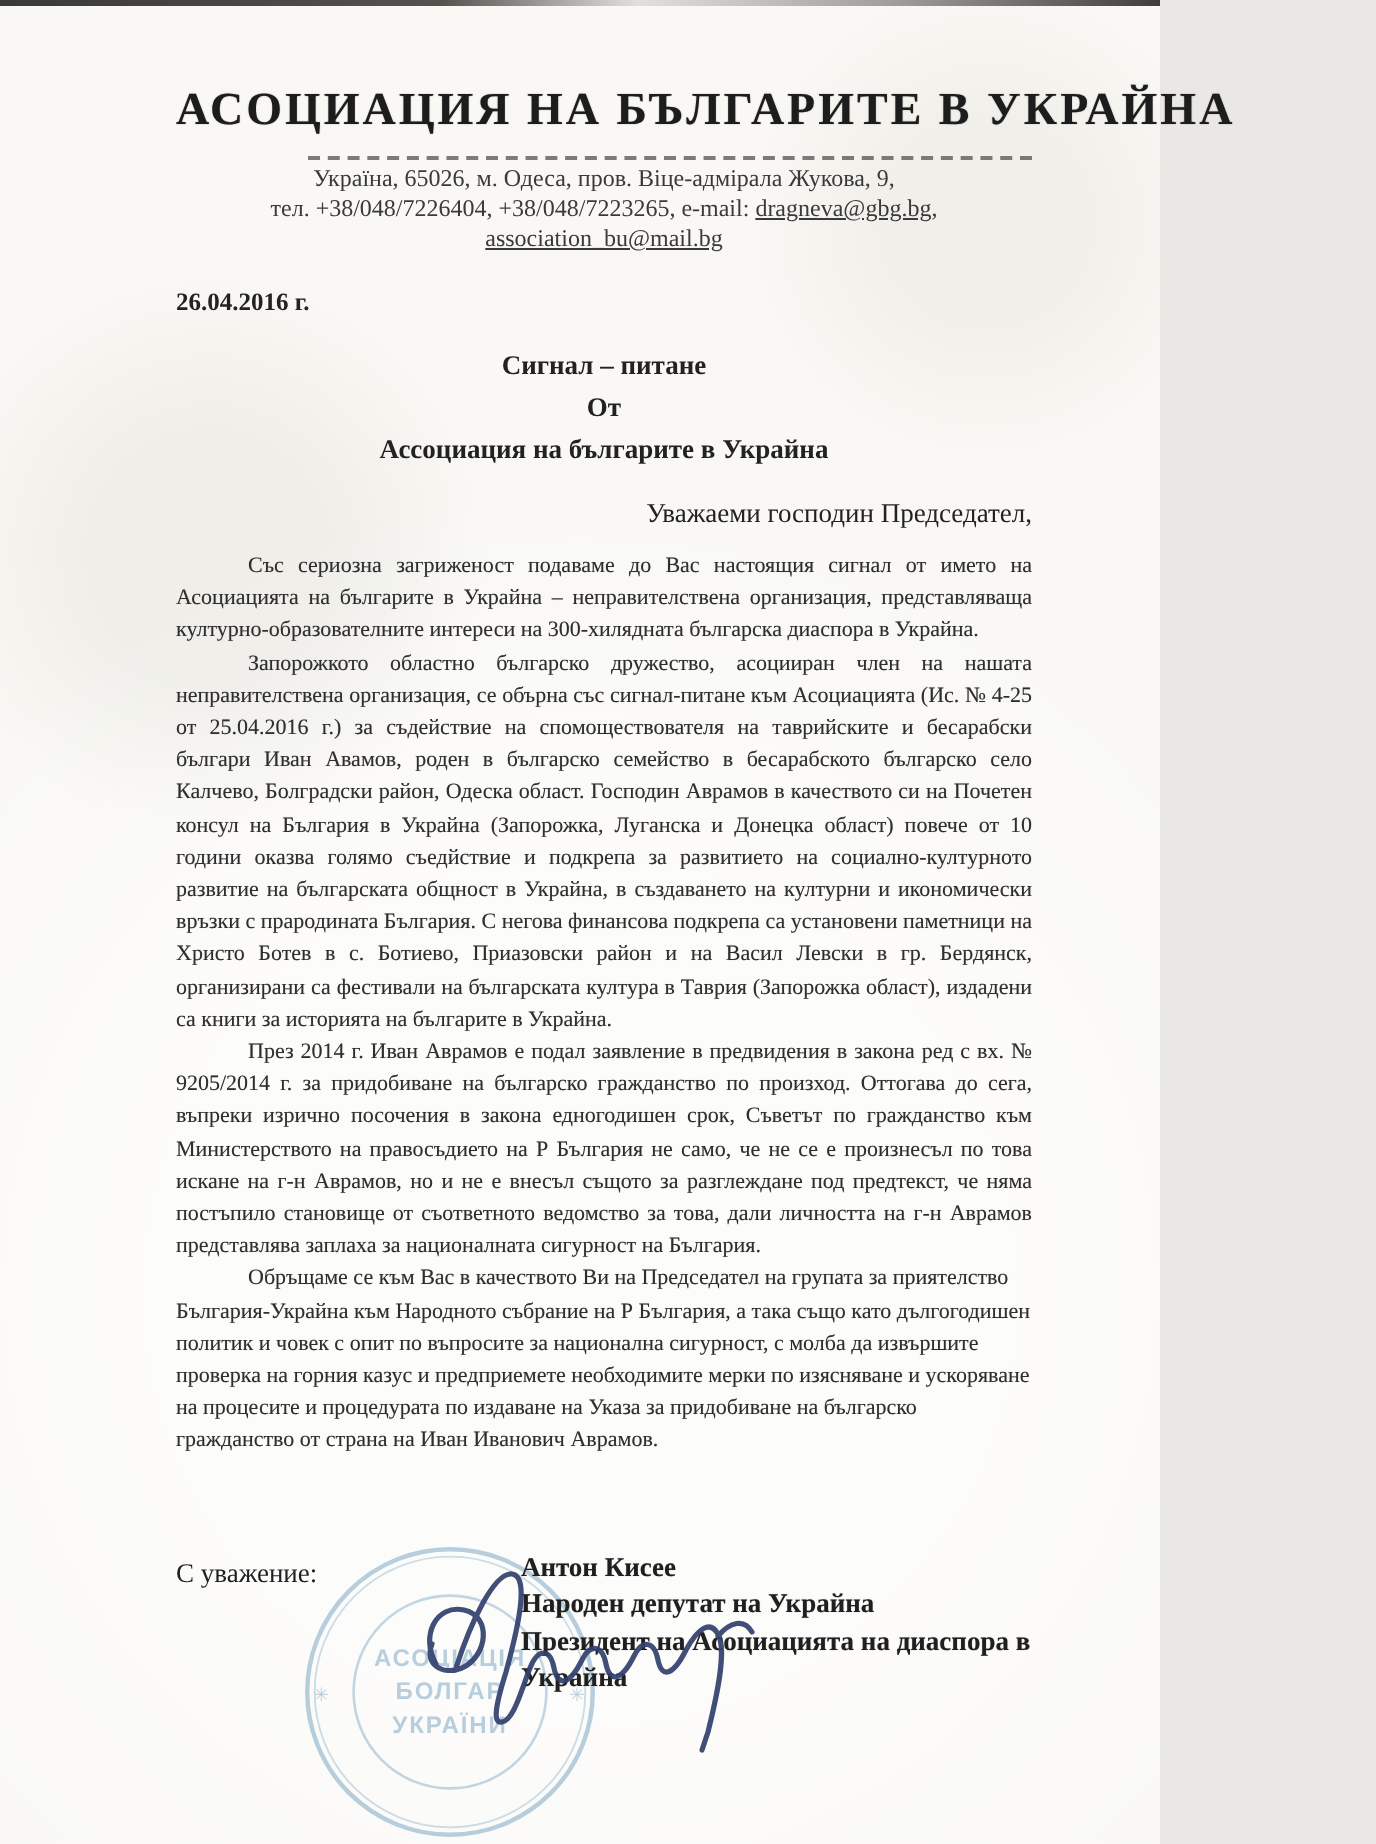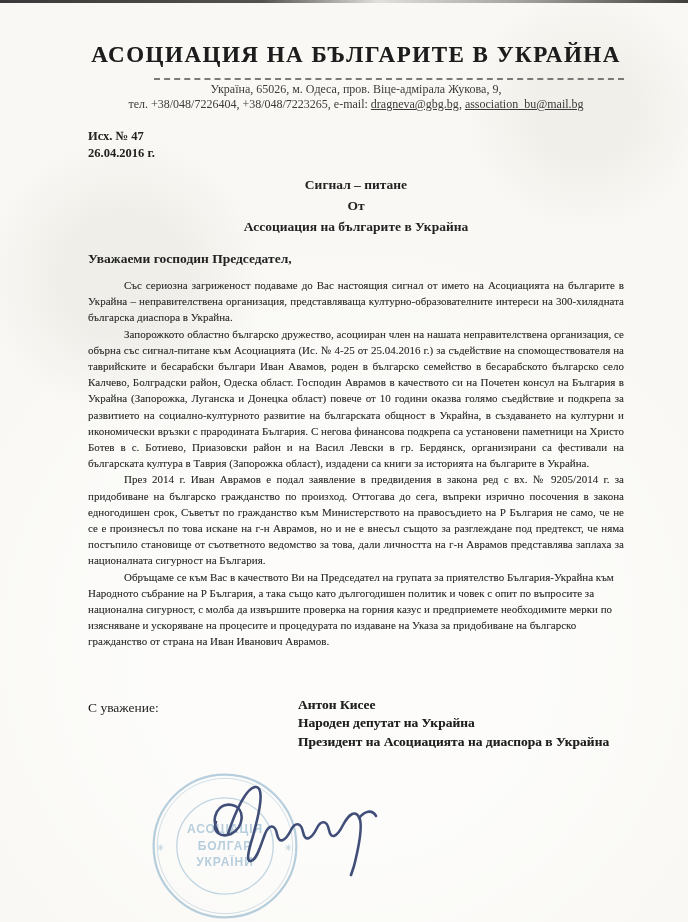"АСОЦИАЦИЯ НА БЪЛГАРИТЕ В УКРАЙНА" .page { width: 688px -> 580px }
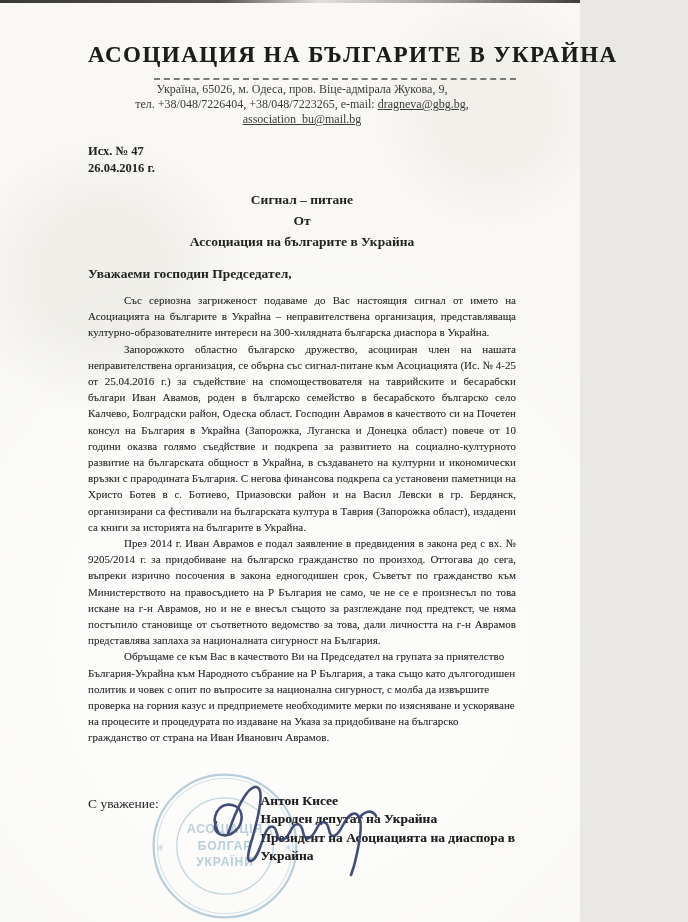"Исх. № 47" div { html: <div>Исх. № 47</div> -> none }
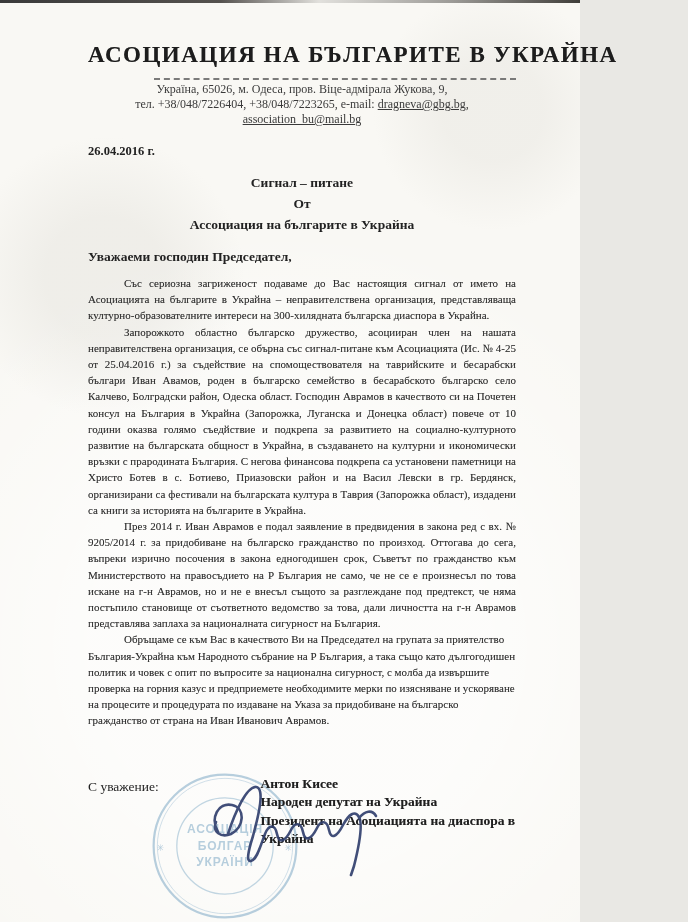"Уважаеми господин Председател," .salutation { font-weight: bold -> normal; text-align: left -> right }
